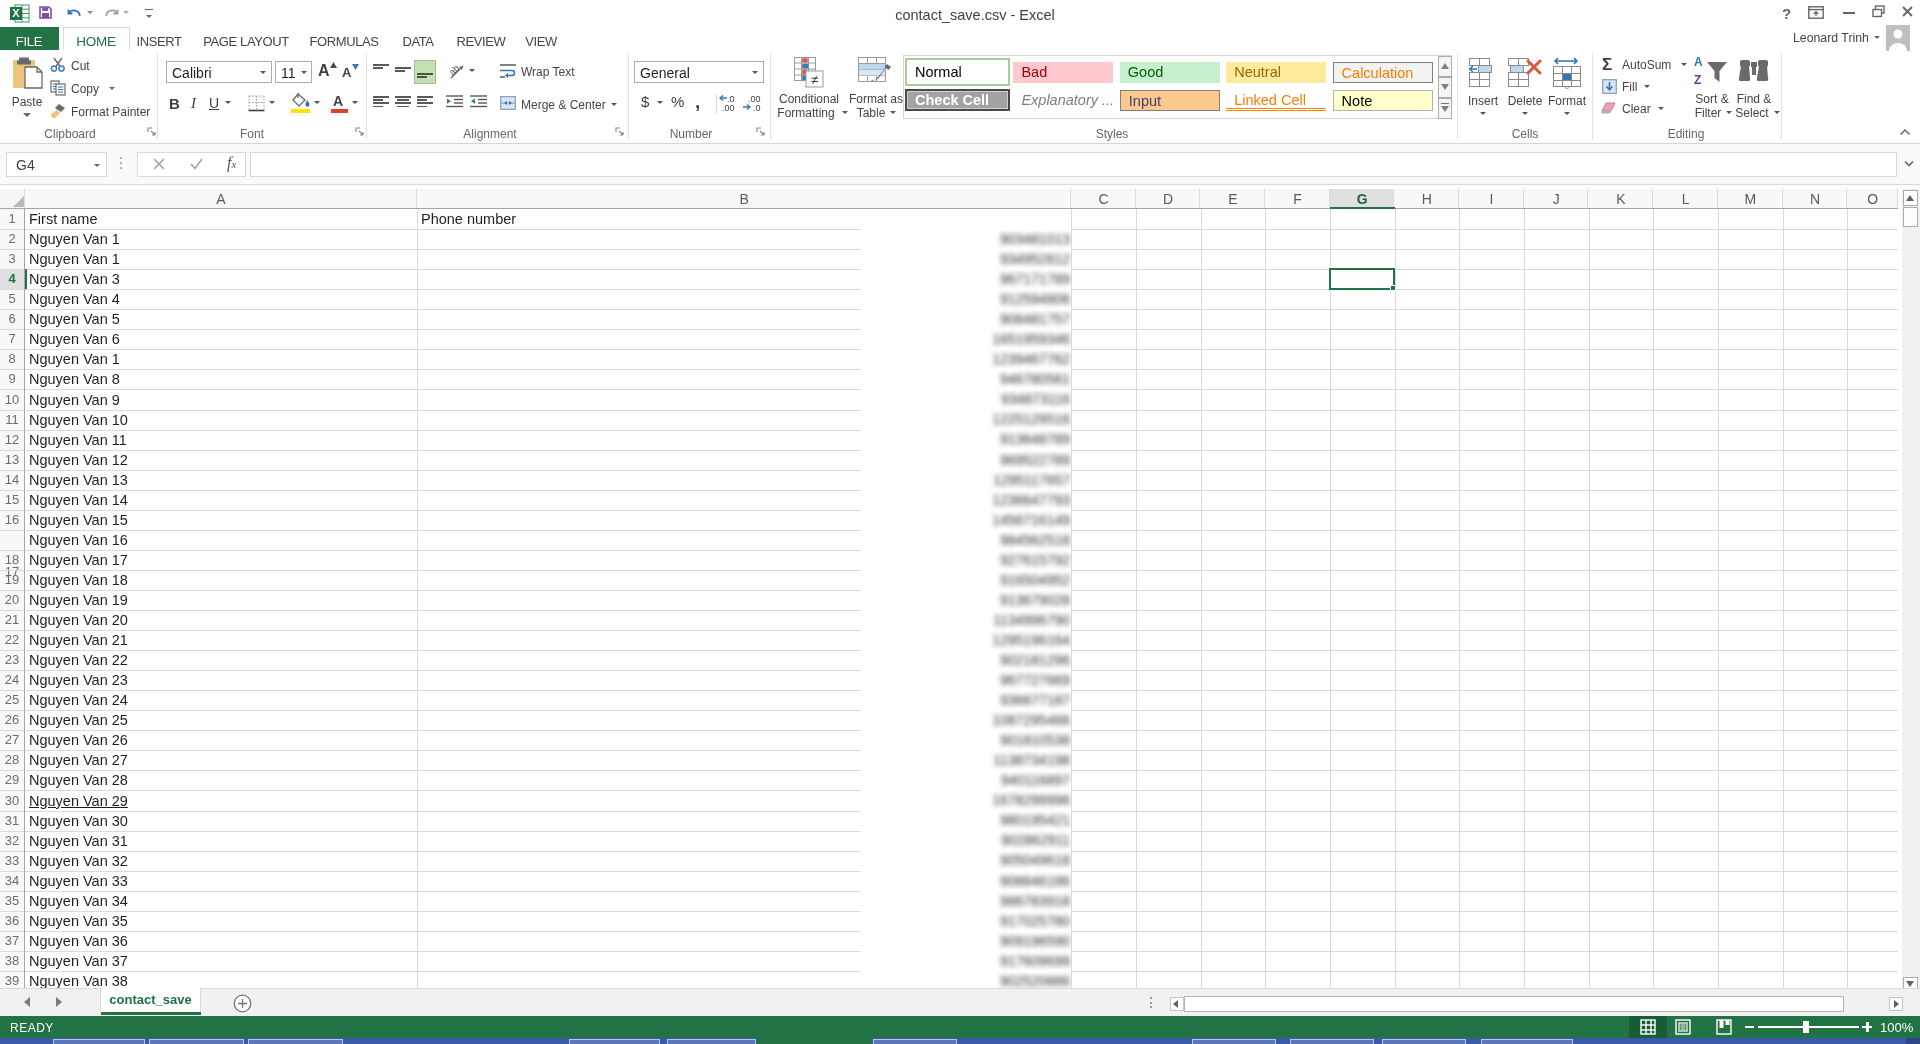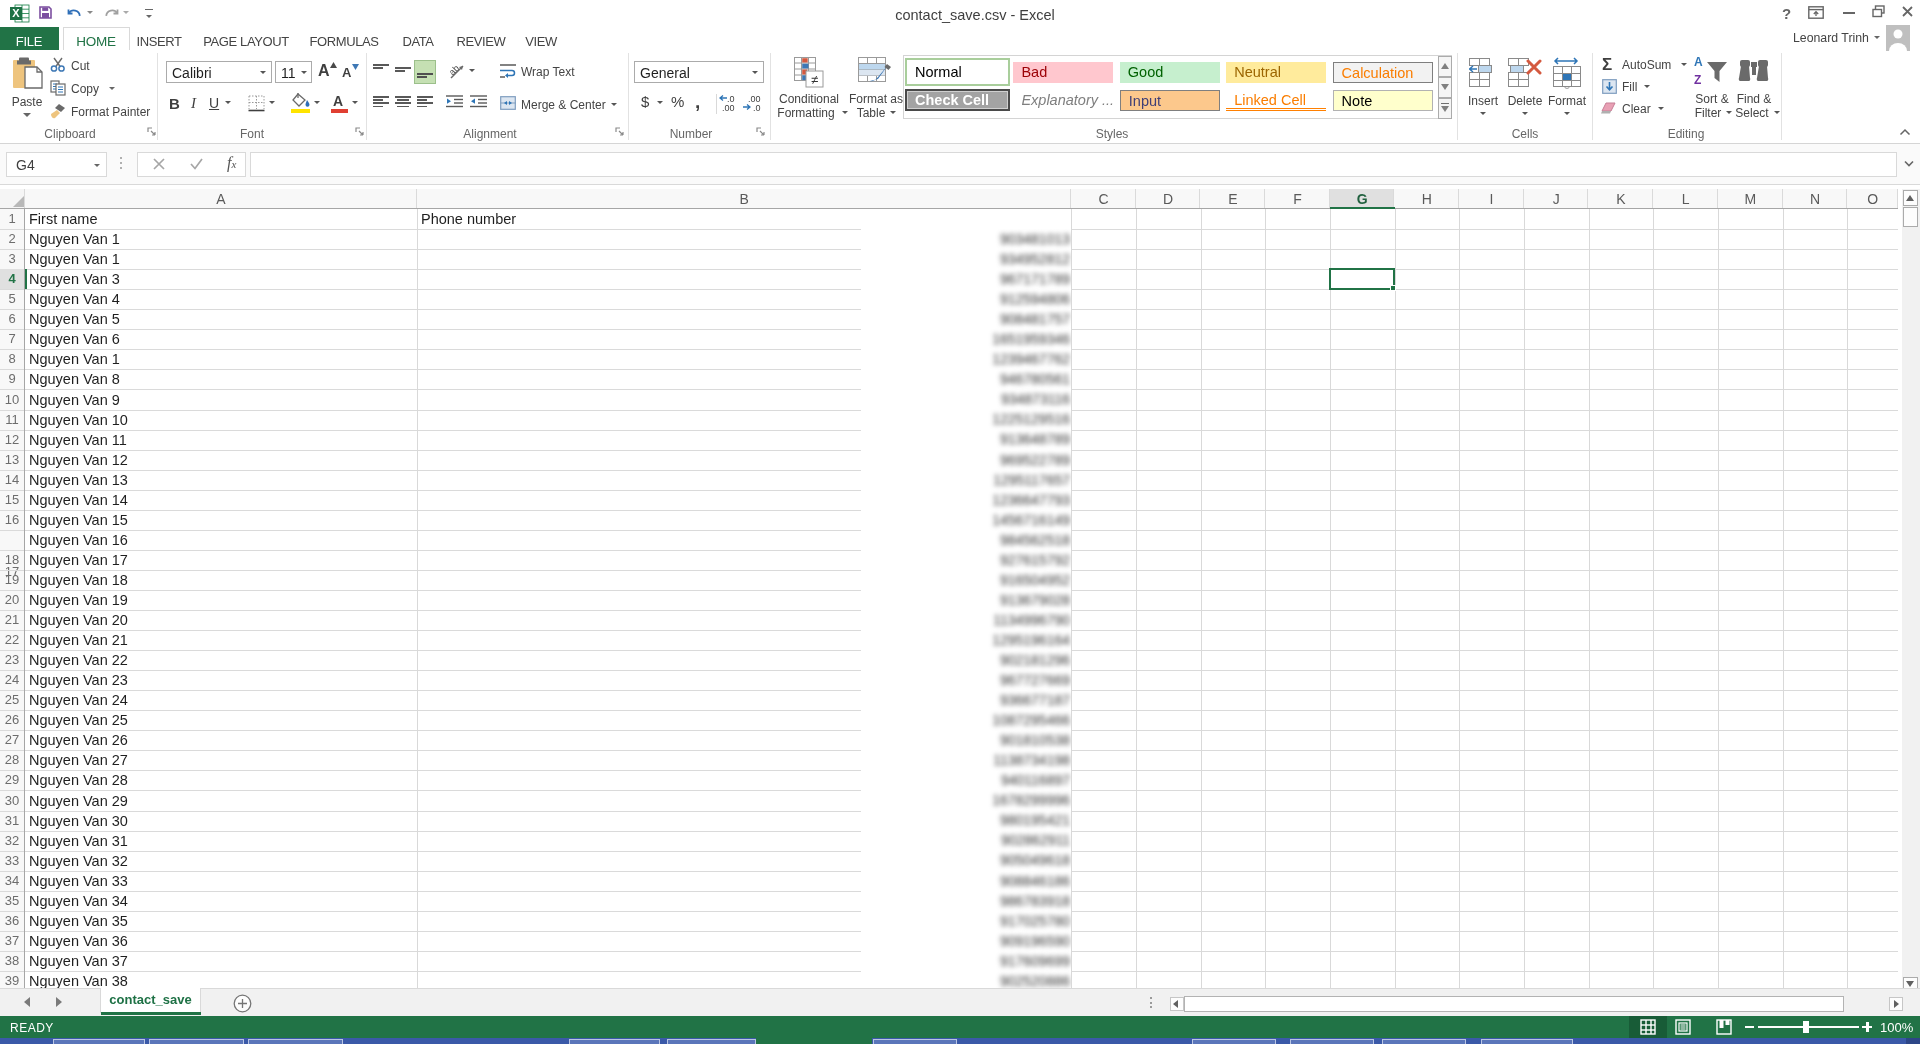"Nguyen Van 29" div { text-decoration: none -> underline }
